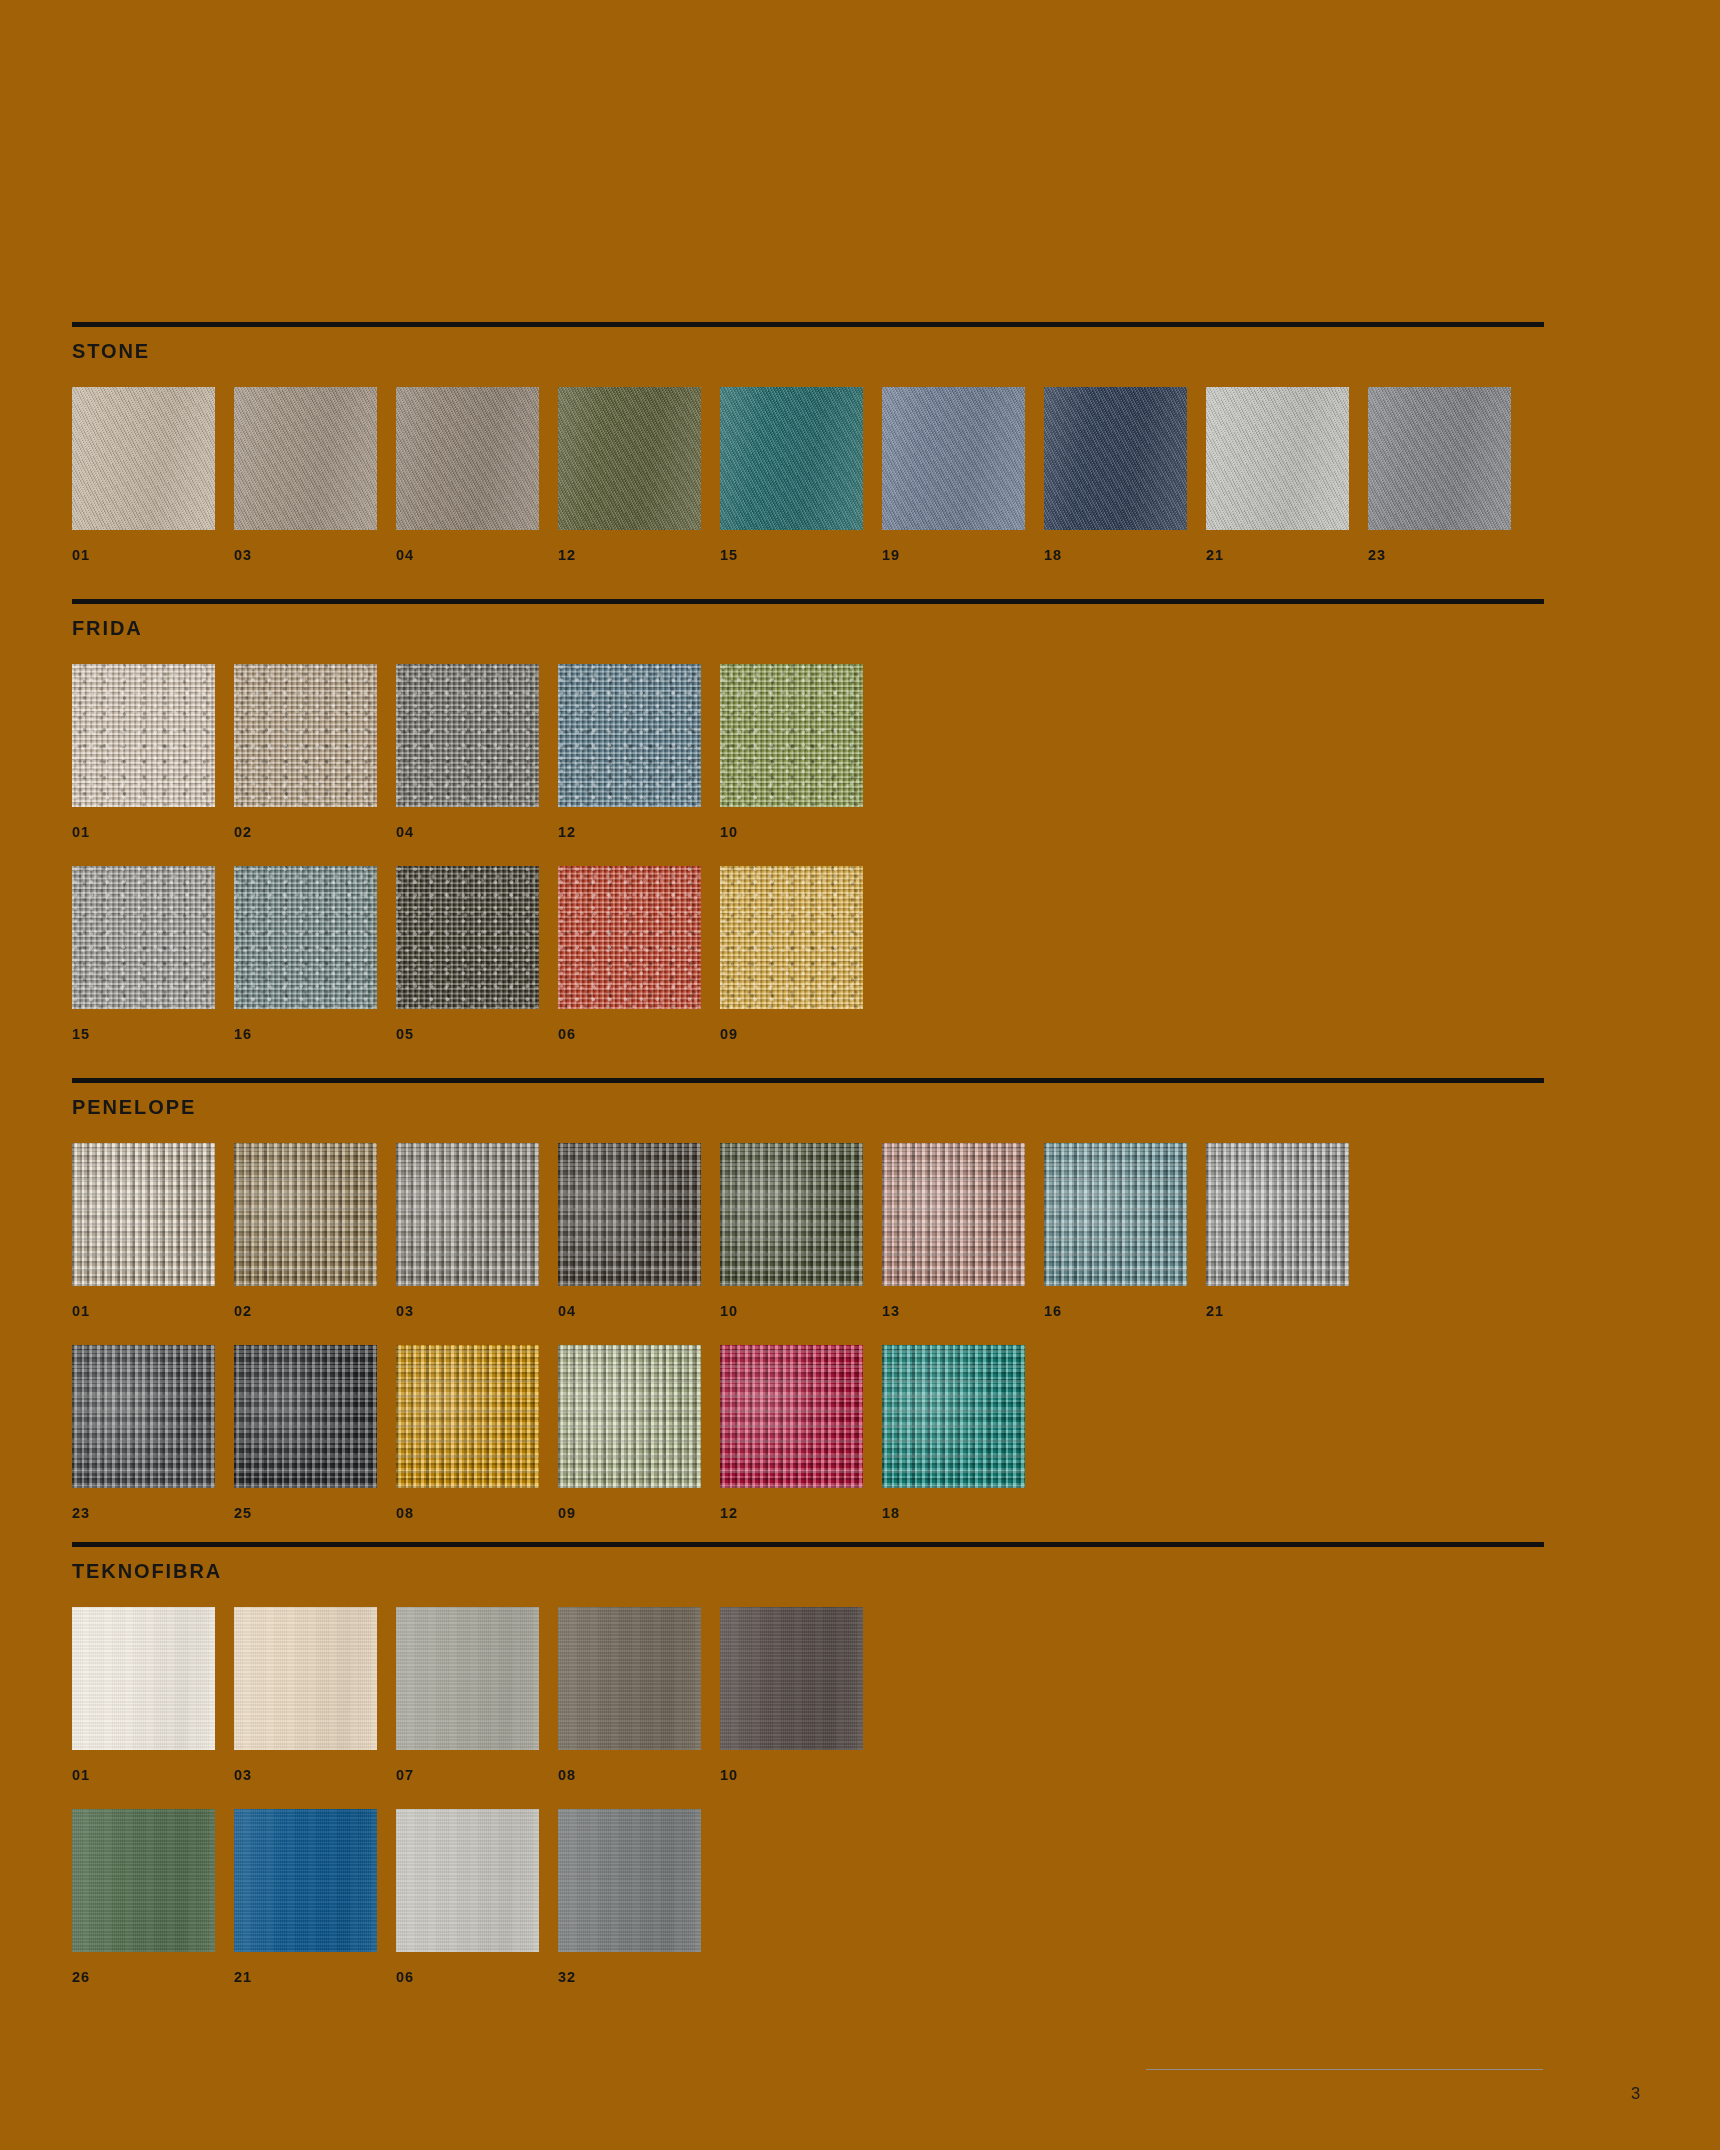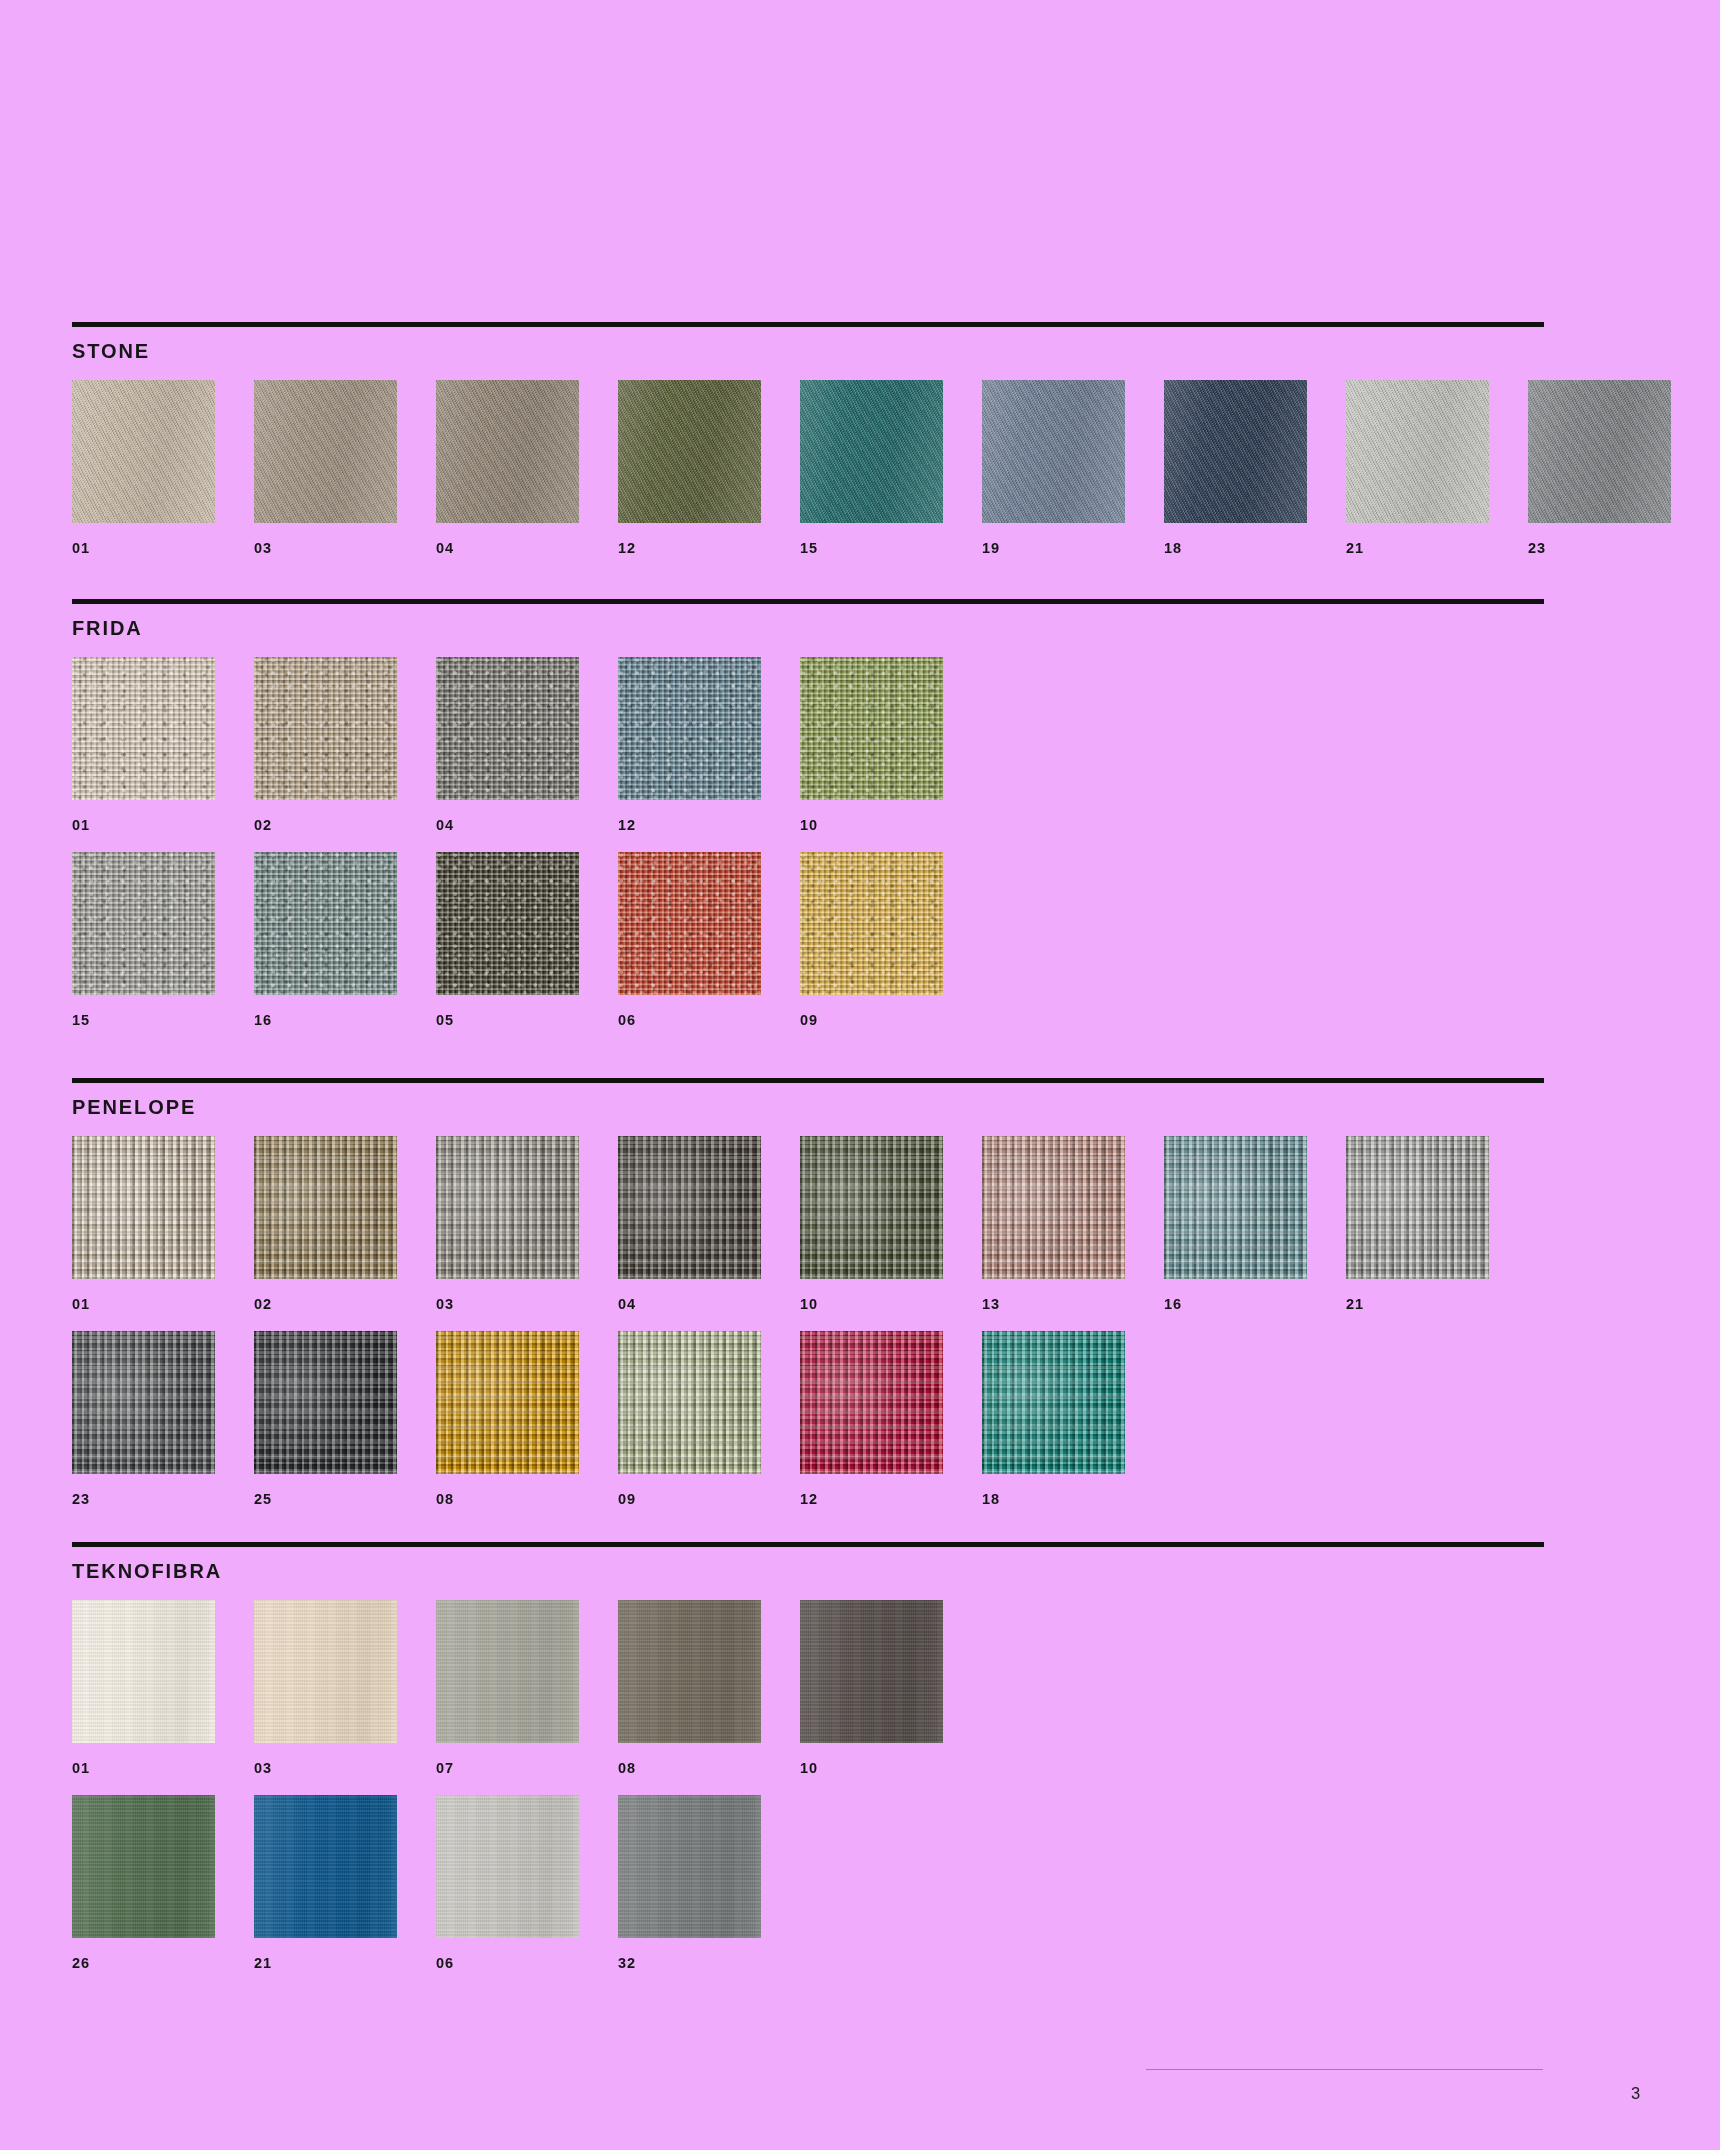"STONE" .page { background: #f0abfc -> #a16207 }
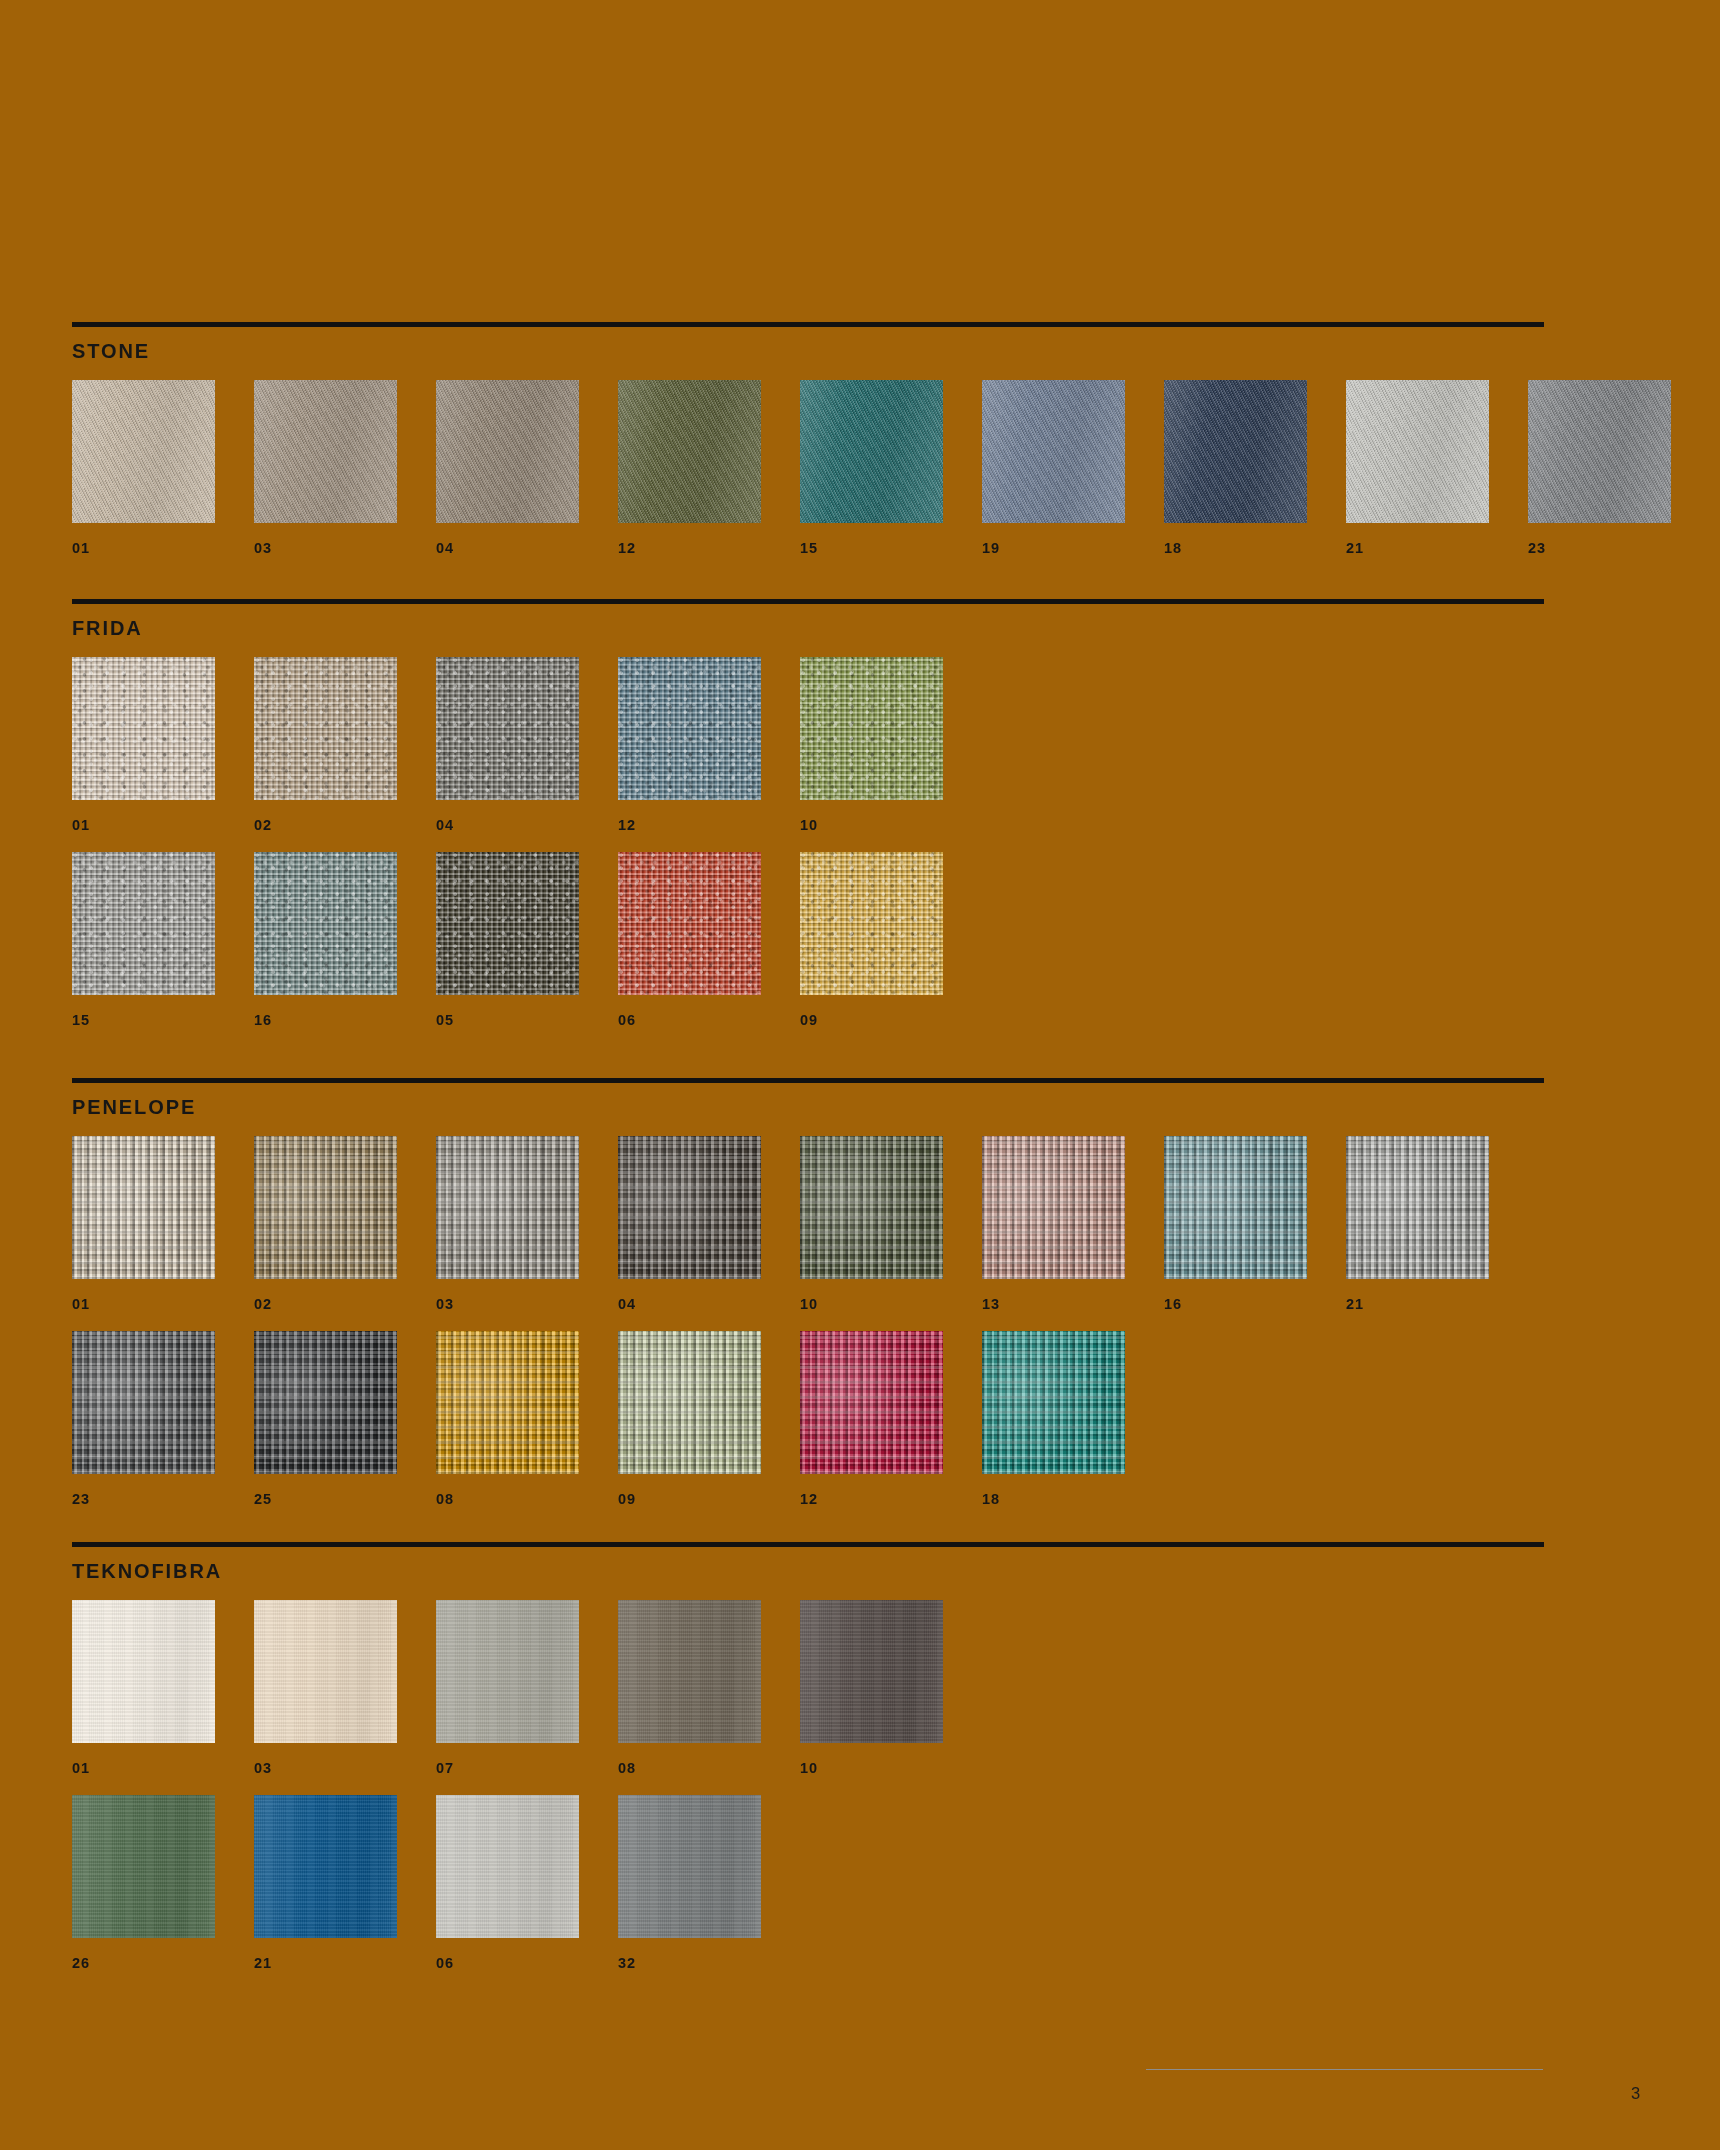"01" .row { gap: 39px -> 19px; margin-top: 19px -> 26px }
